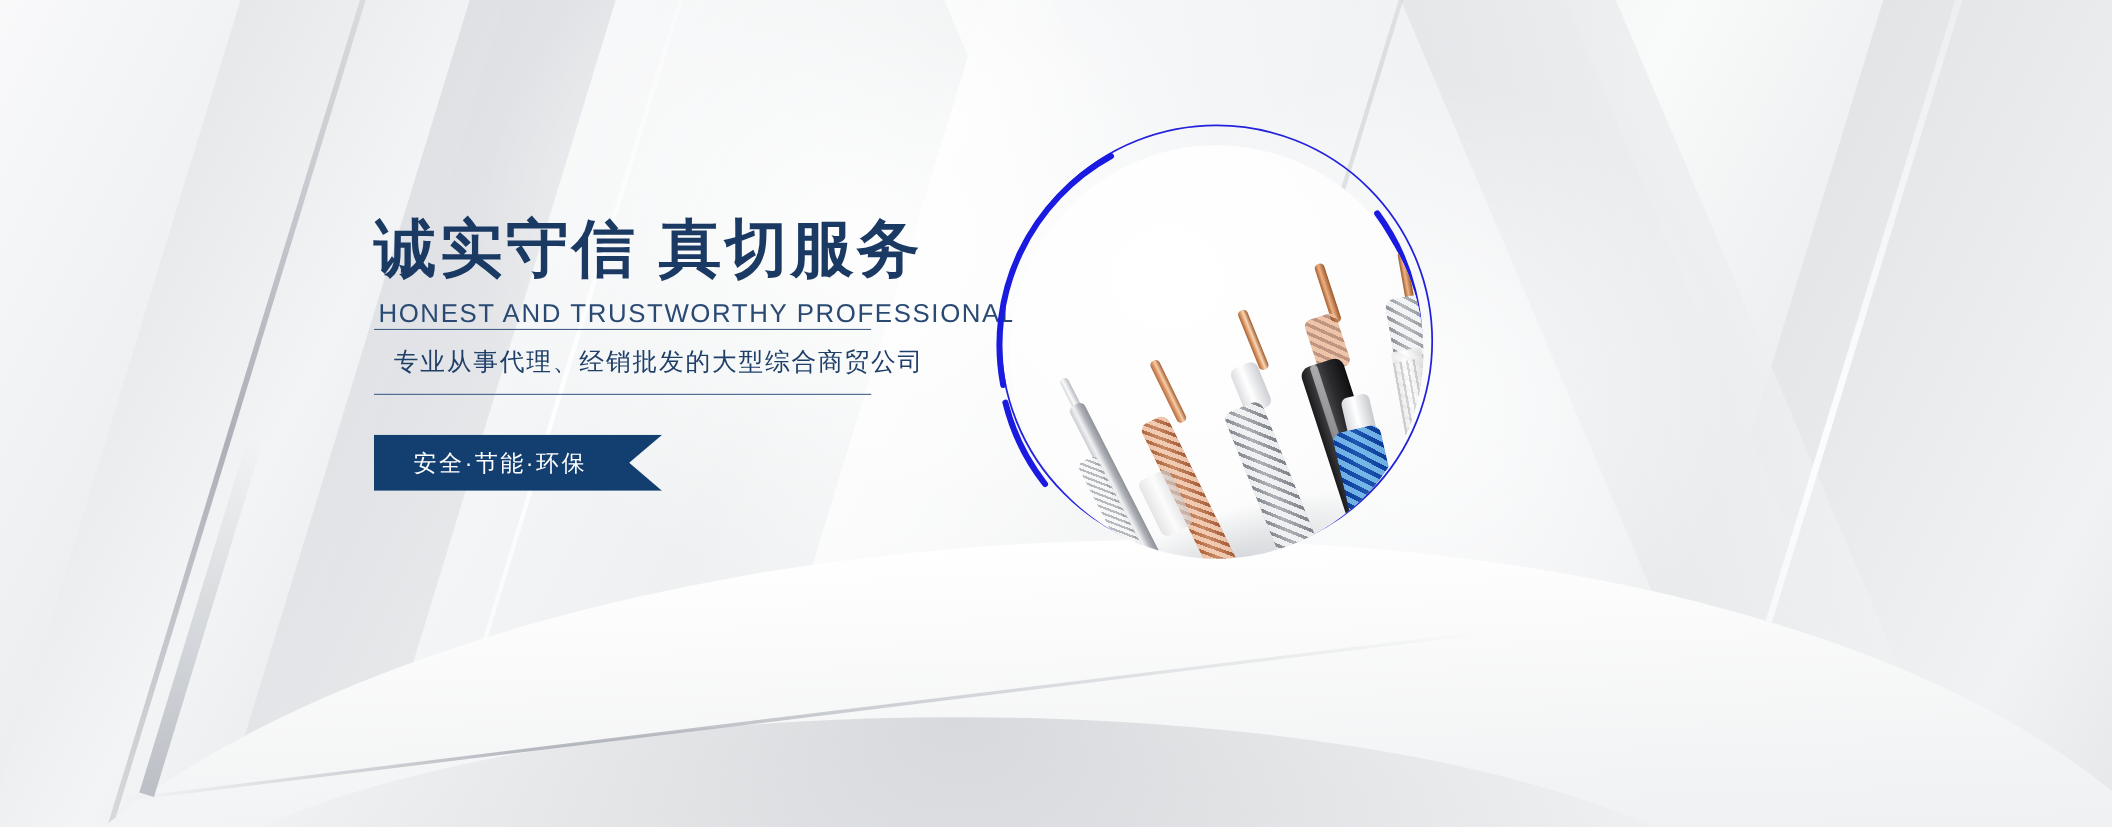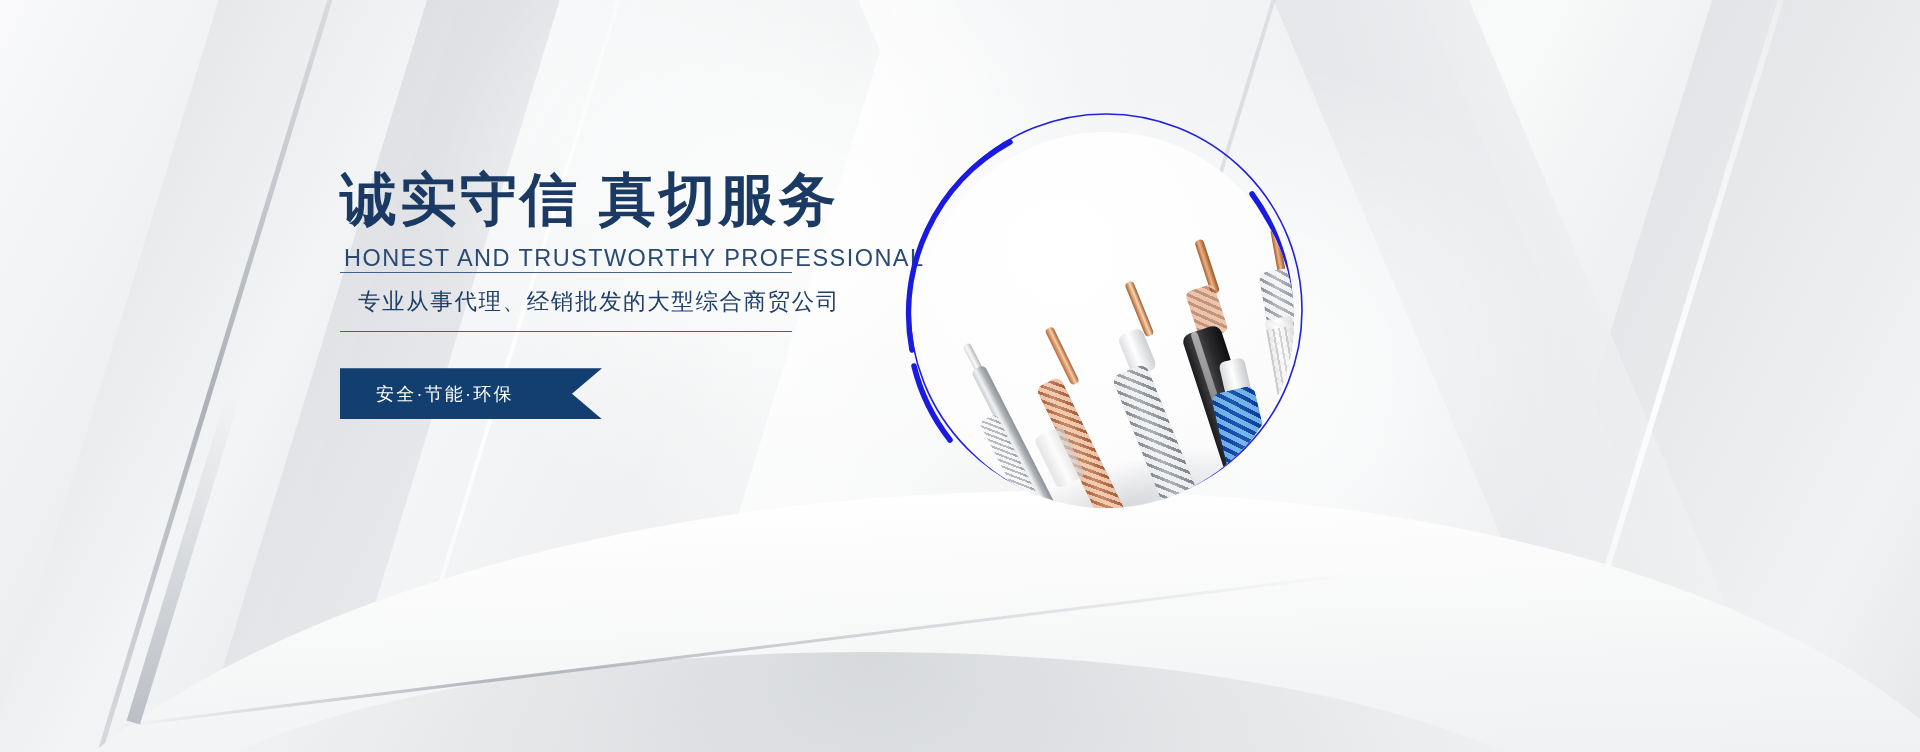"诚实守信 真切服务" .content { top: 166px -> 193px }
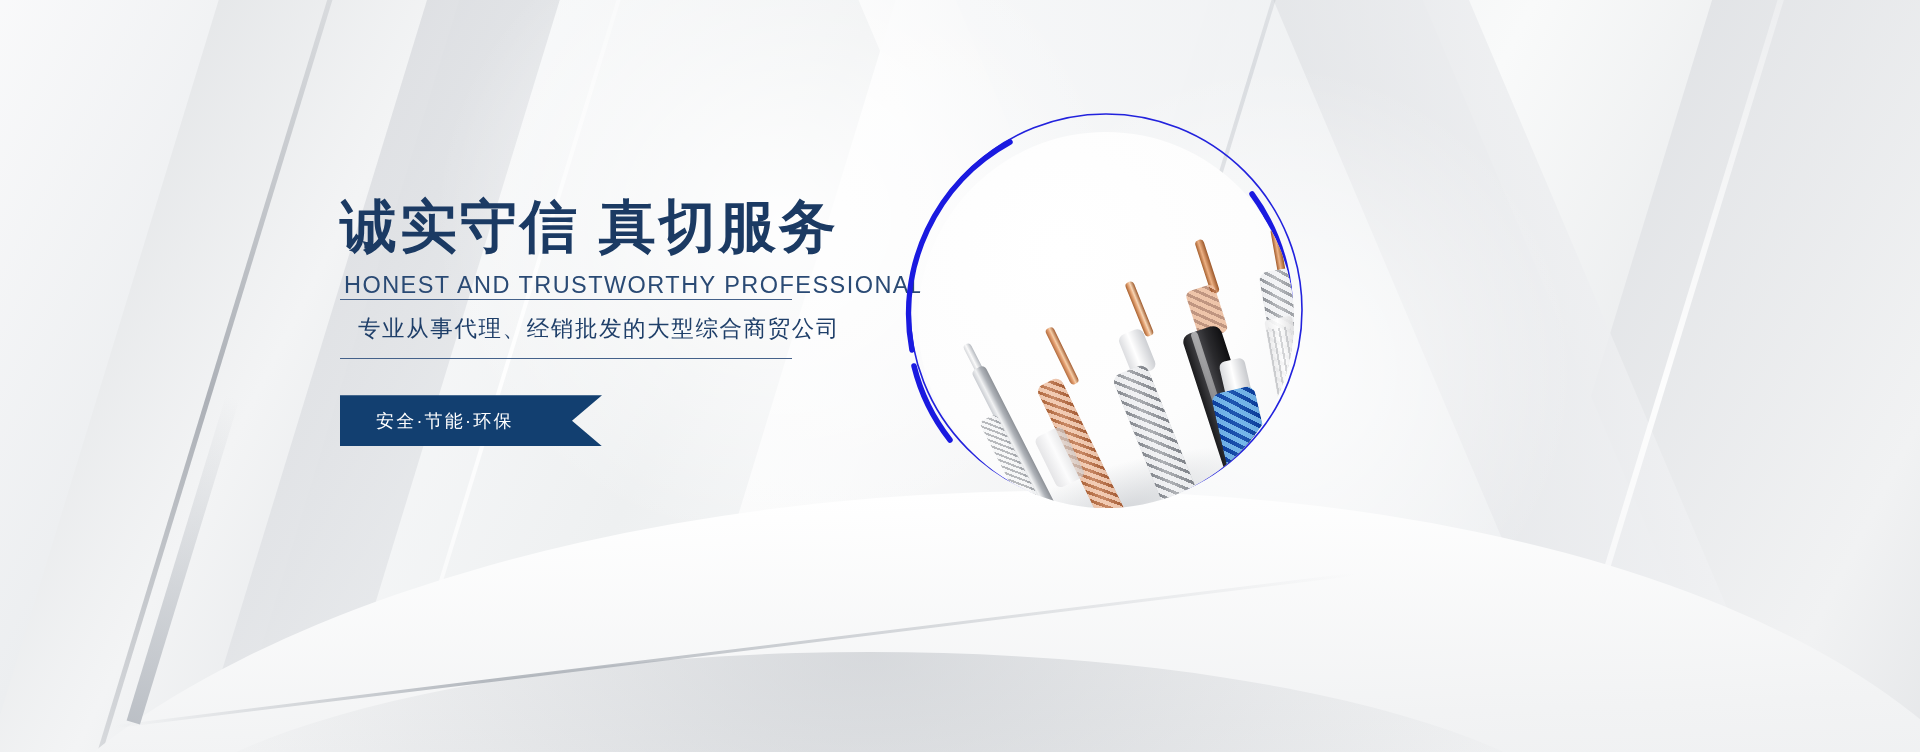"安全·节能·环保" .ribbon-text { font-size: 18px -> 21px }
